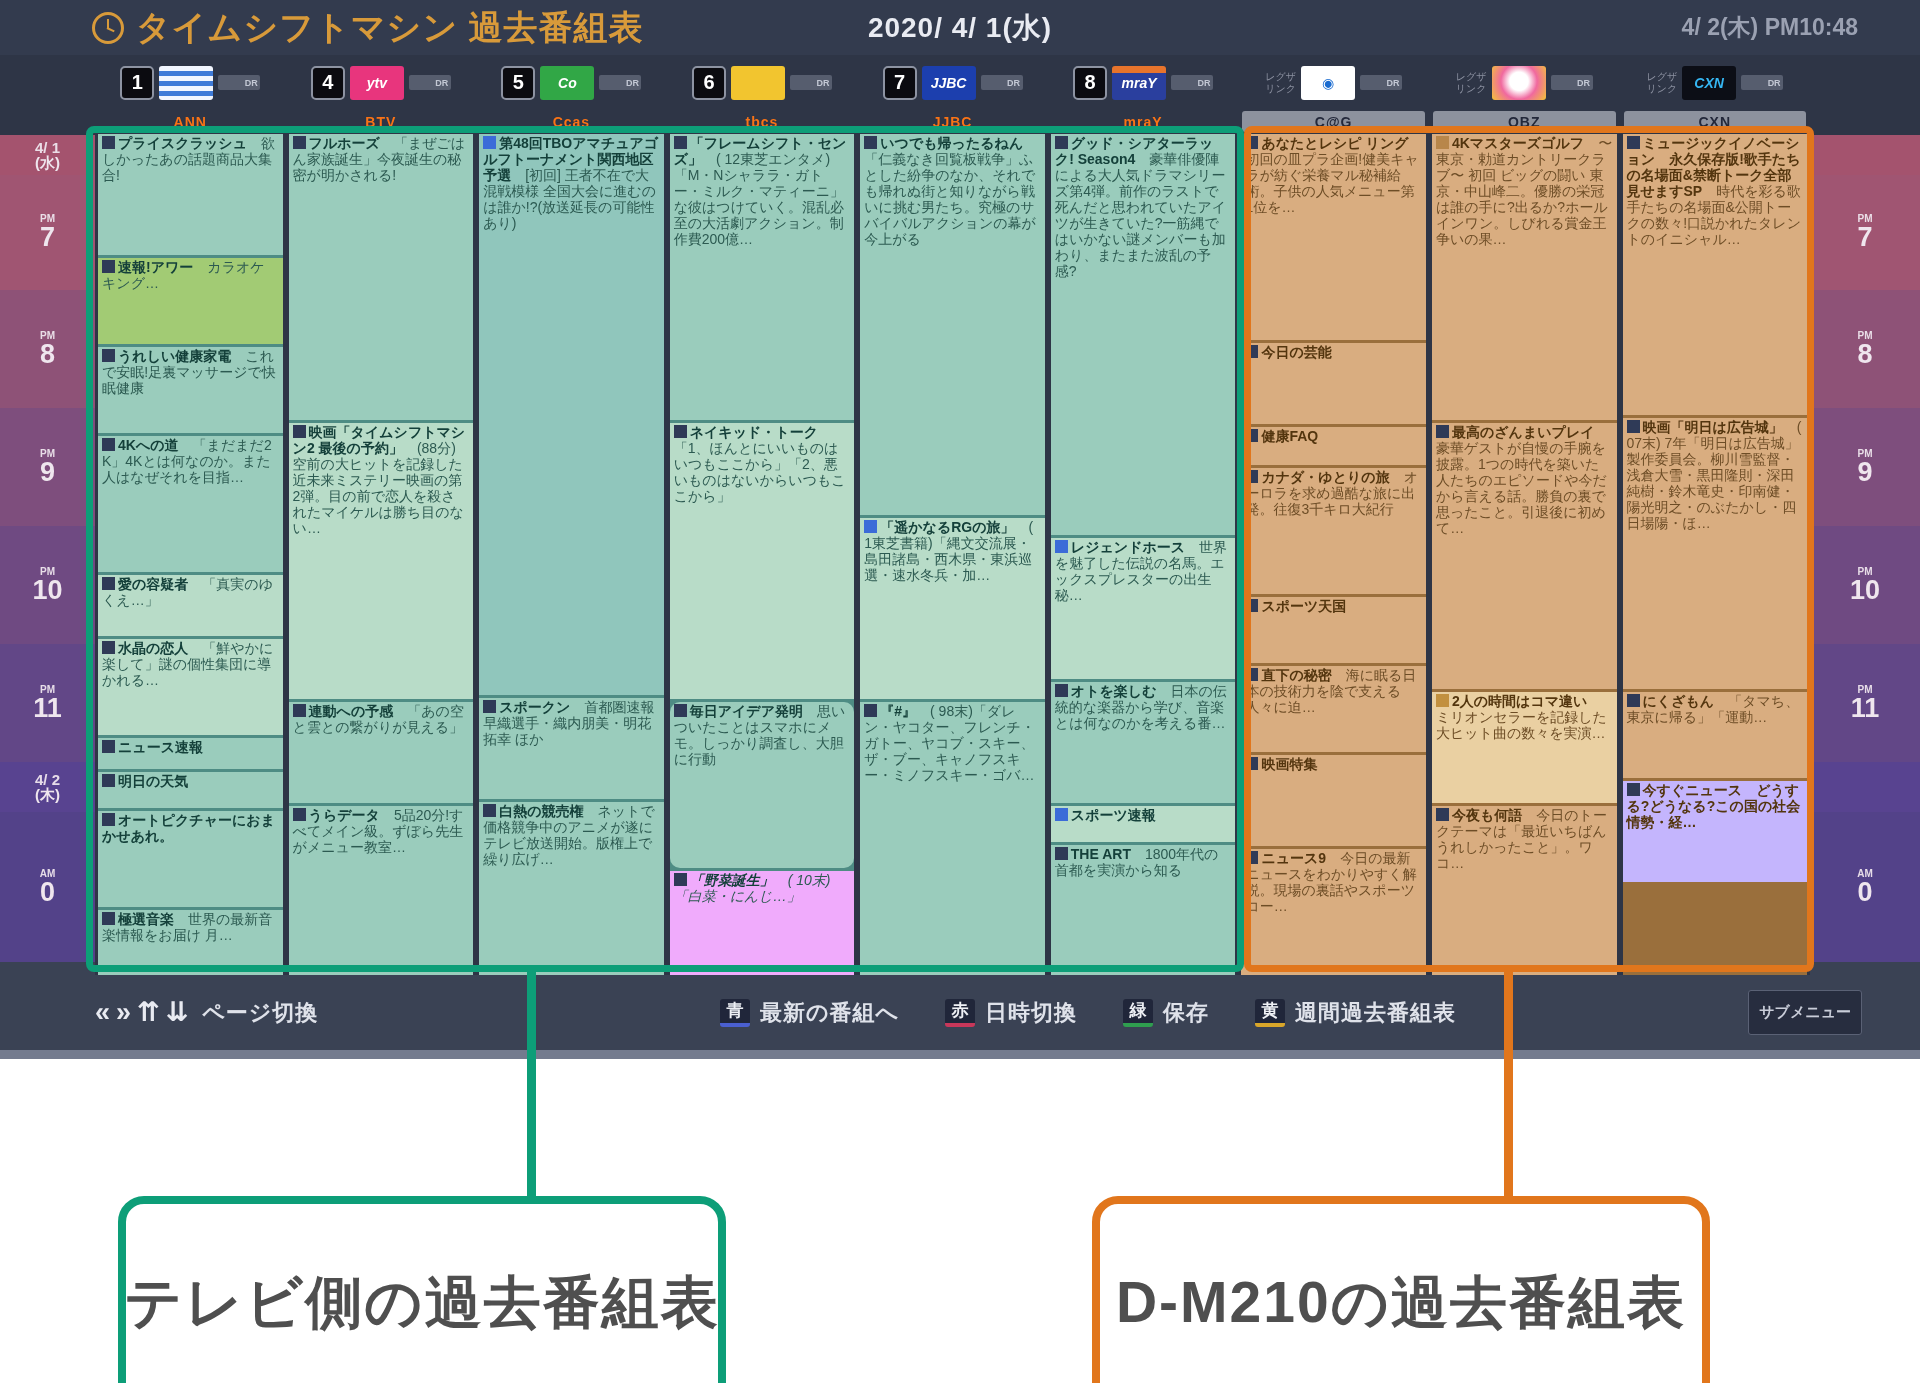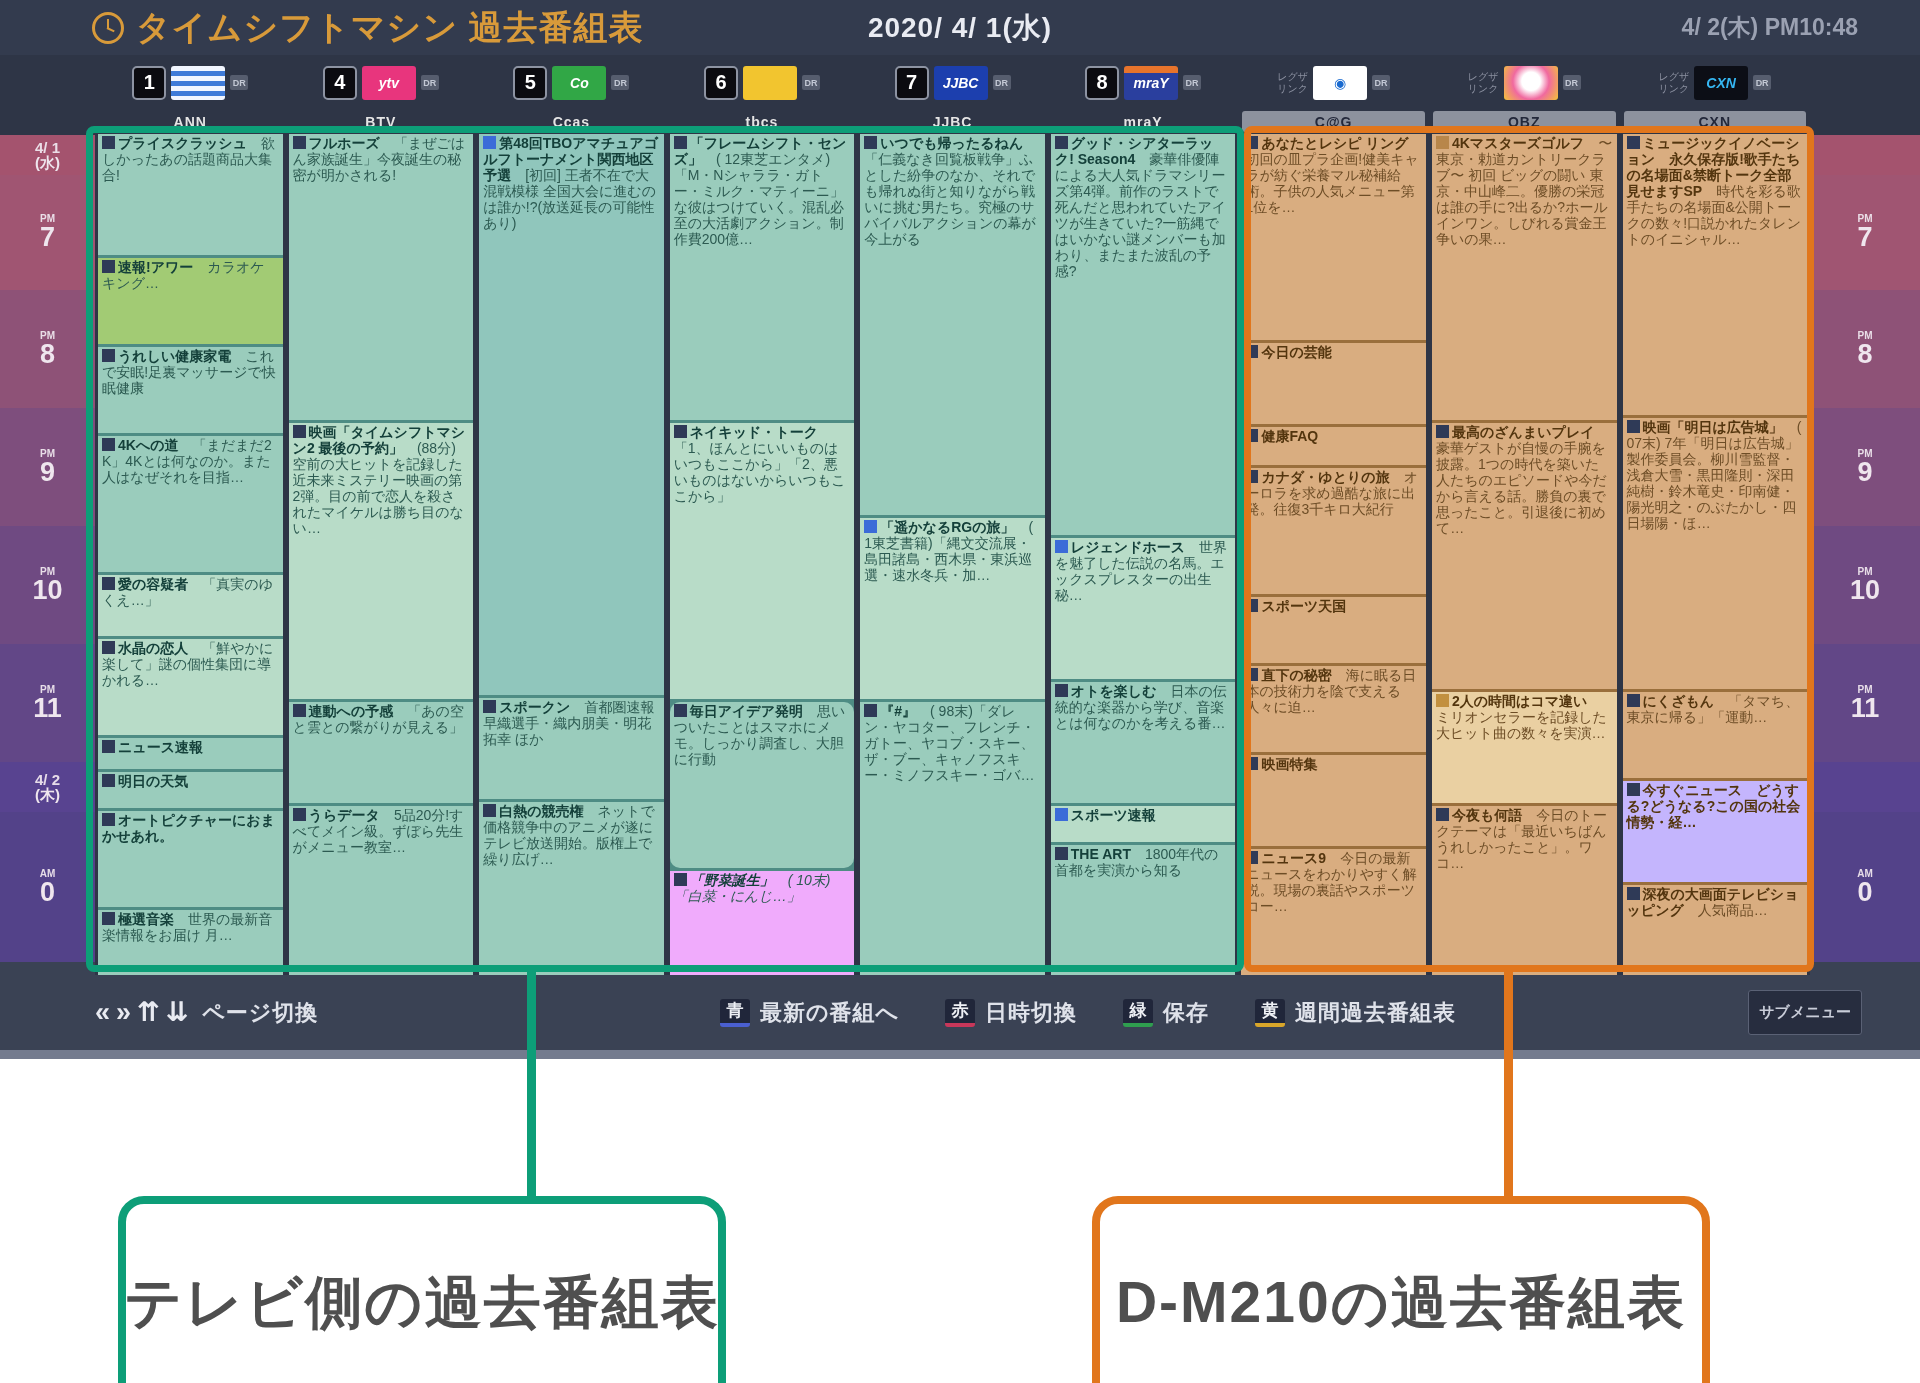"DR" .ch-tag { padding-left: none -> 24px }
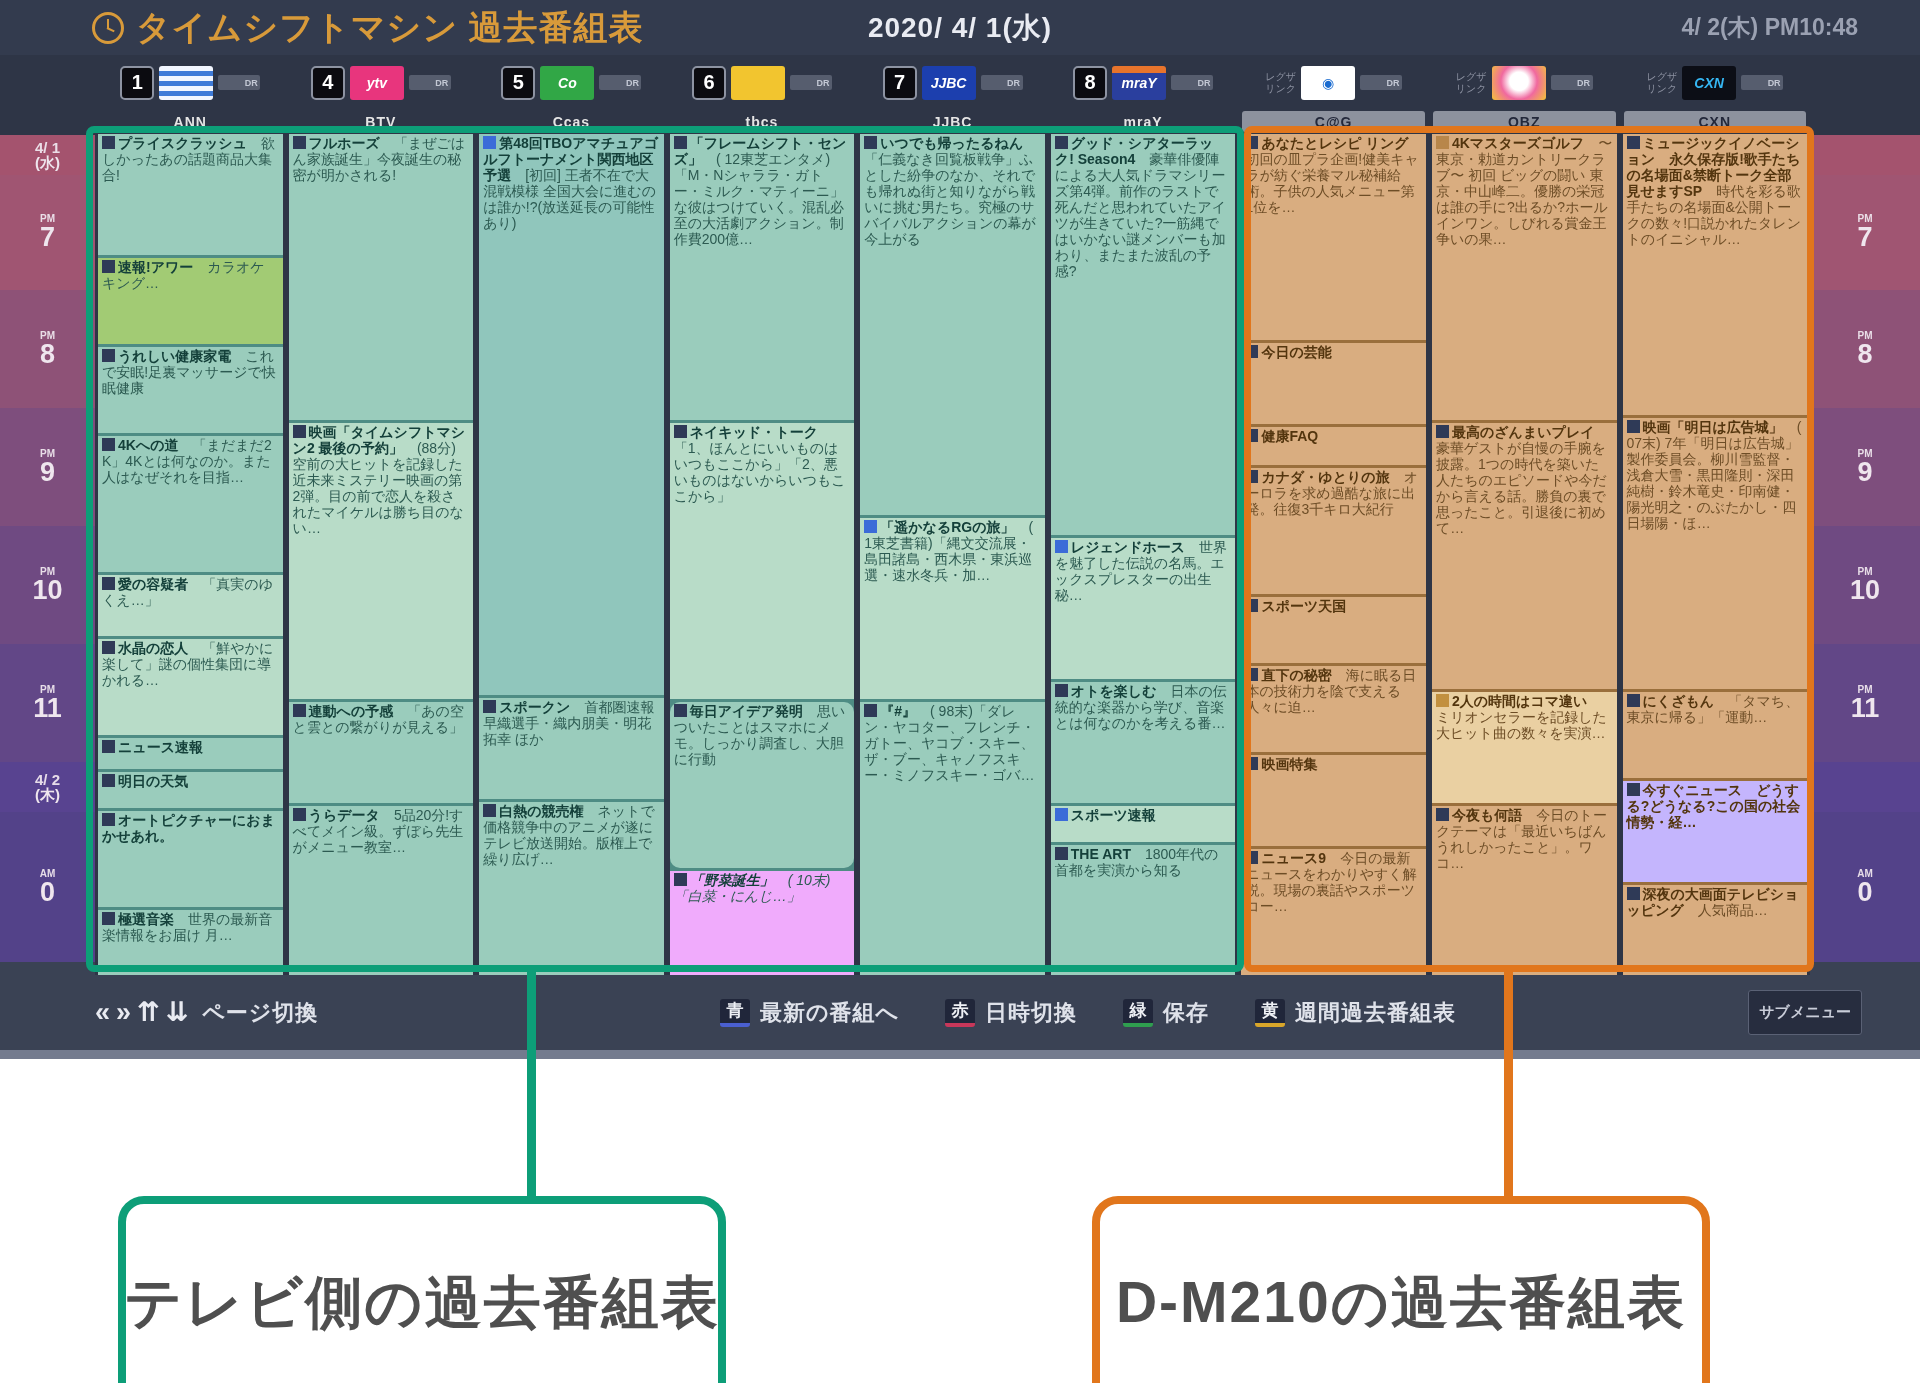"ANN" .ch-name { color: #e5e5e5 -> #f97316 }
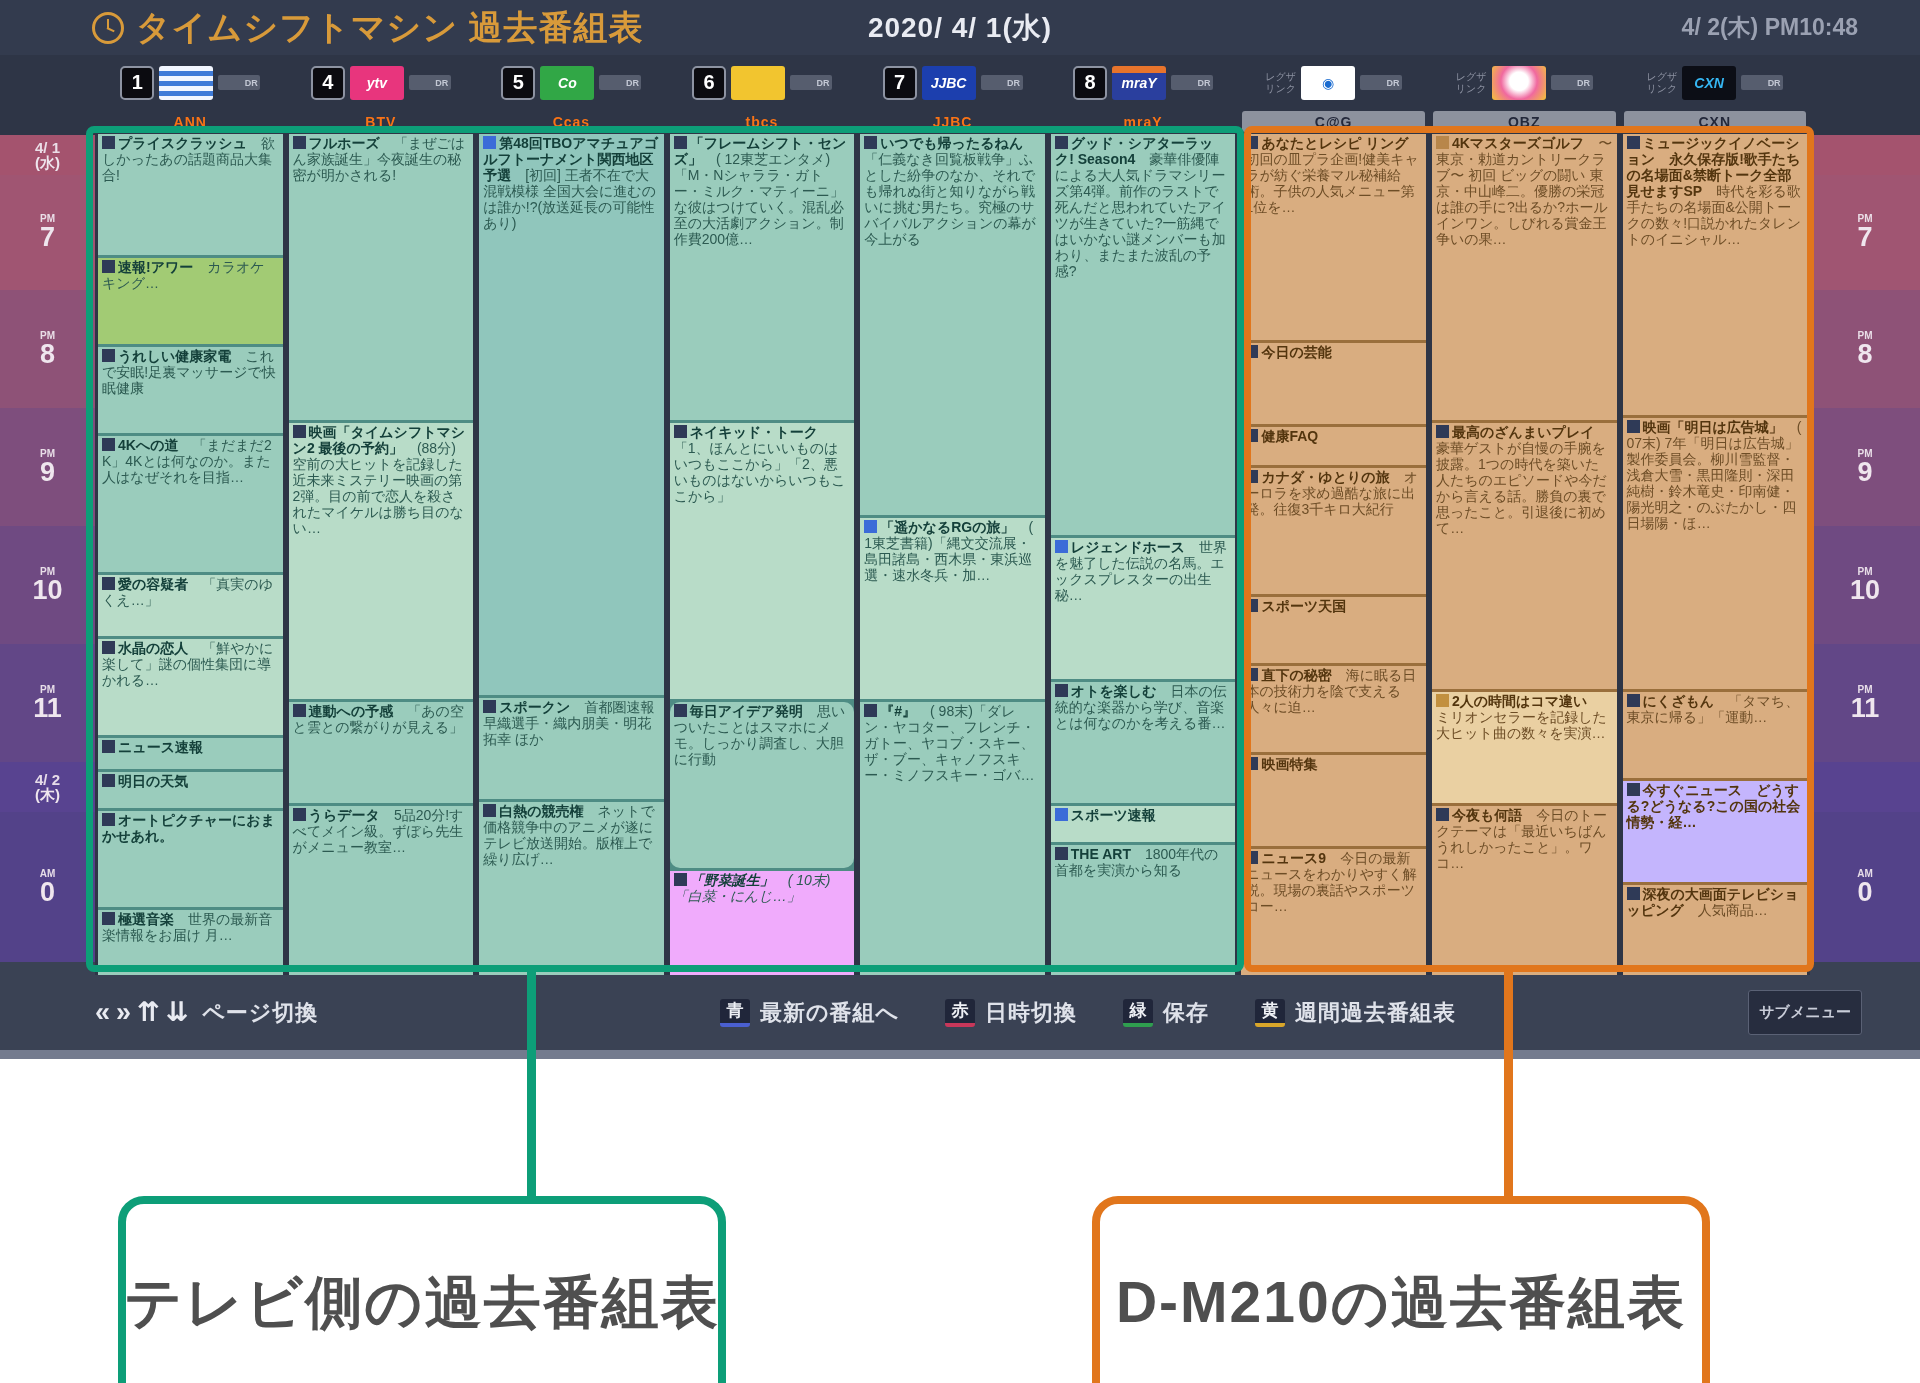"深夜の大画面テレビショッピング 人気商品…" div.prog { html: <div><span></span><span>深夜の大画面テレビショッピング</span><span> 人気商品…</span></div> -> none }
